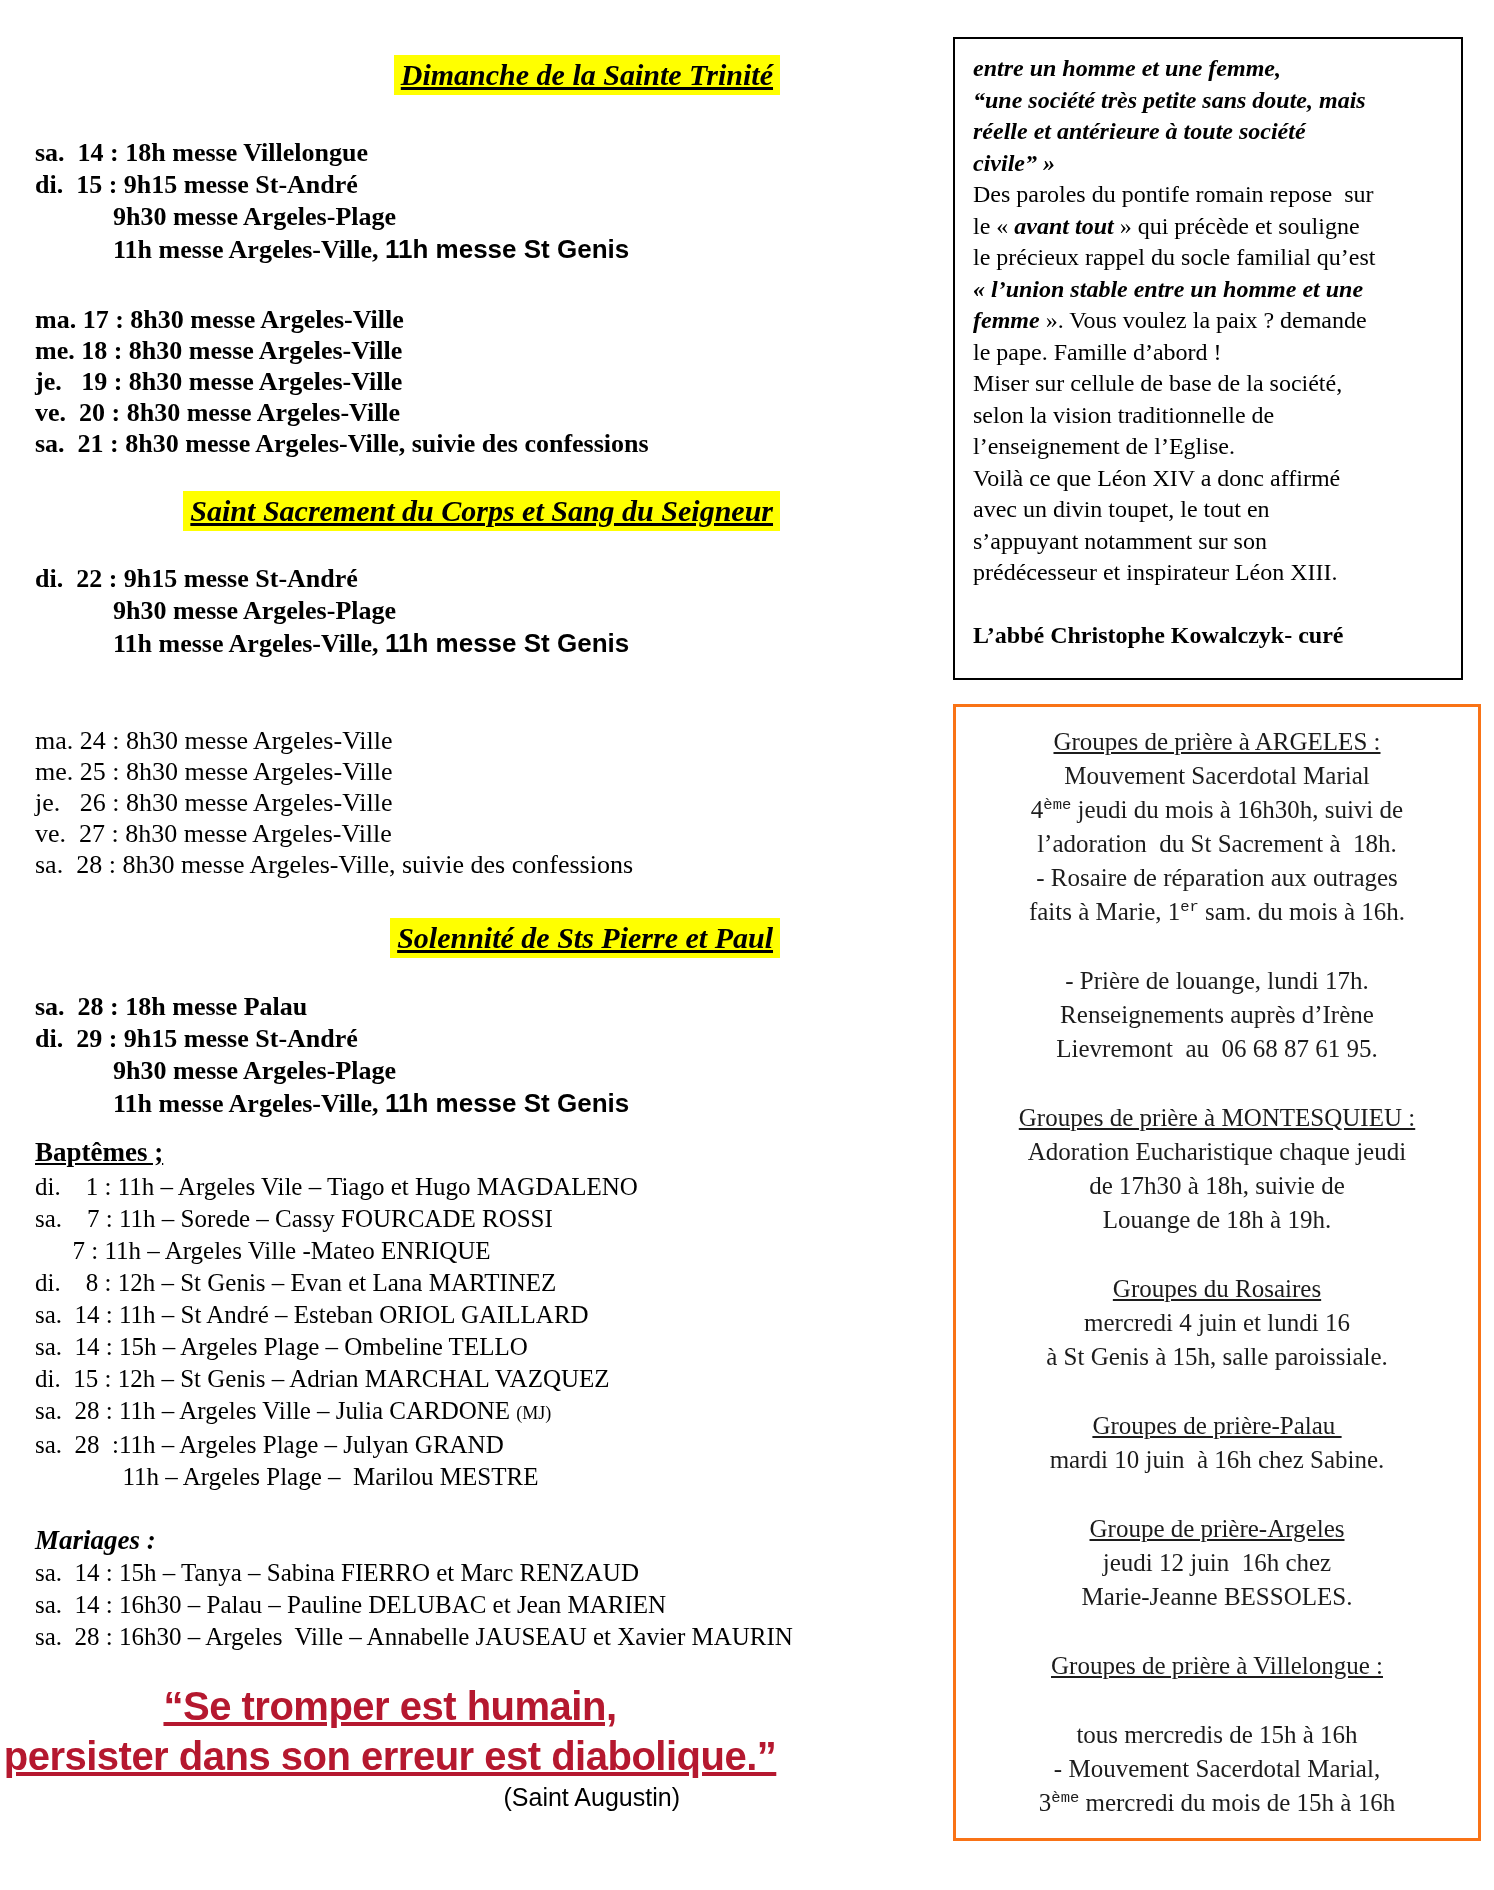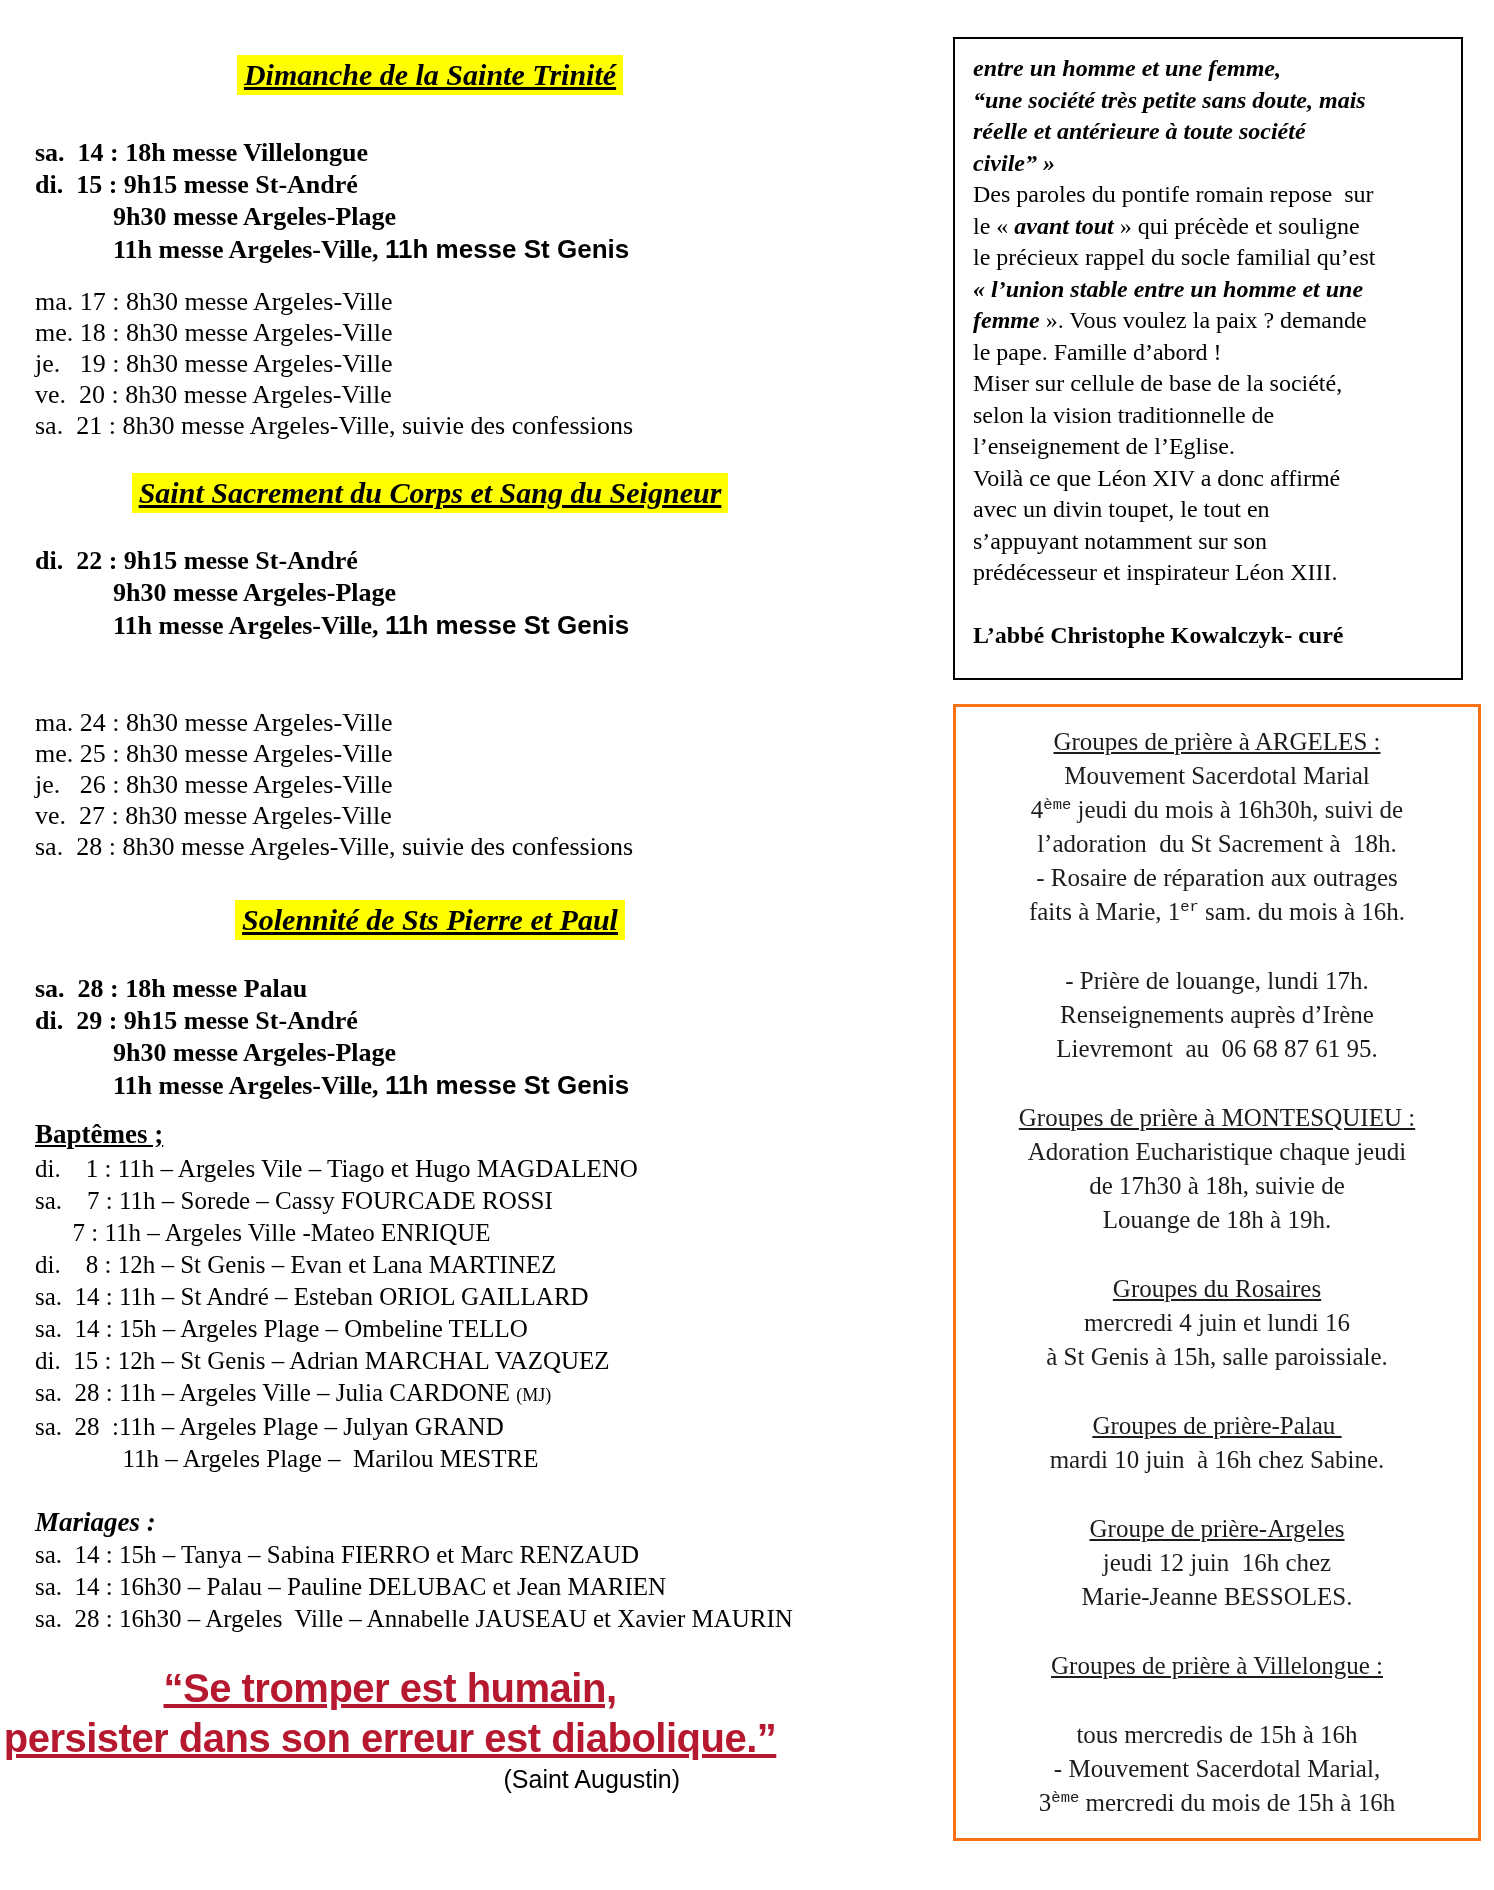"Dimanche de la Sainte Trinité" .hl-wrap { padding-left: 40px -> none; text-align: center -> right }
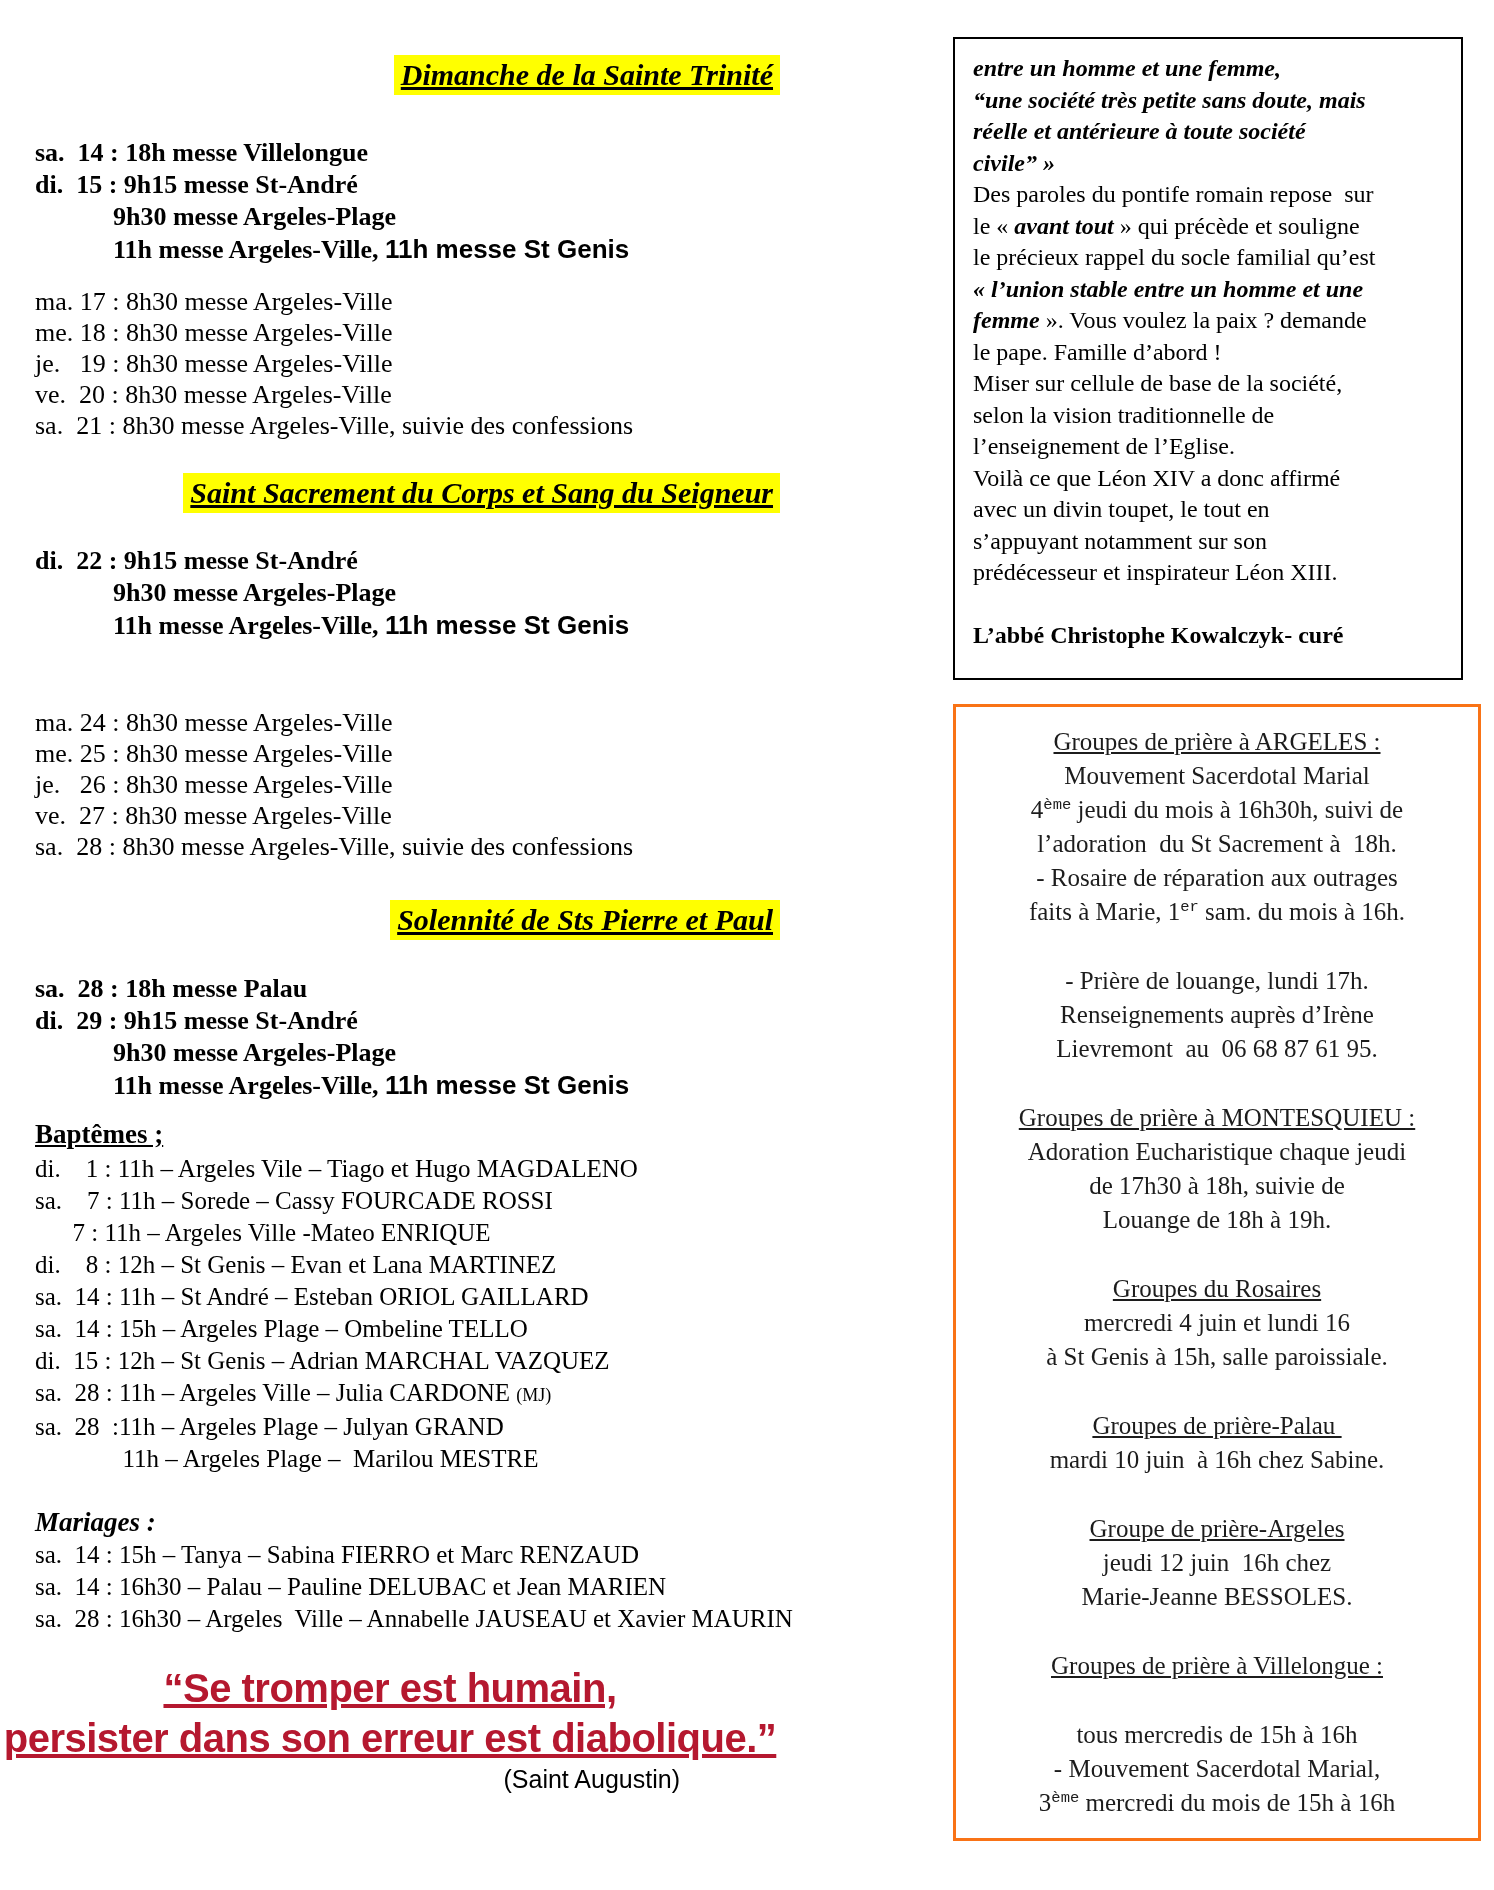"ma. 17 : 8h30 messe" .mt-weekB { font-weight: none -> bold; margin-top: 20px -> 38px }
